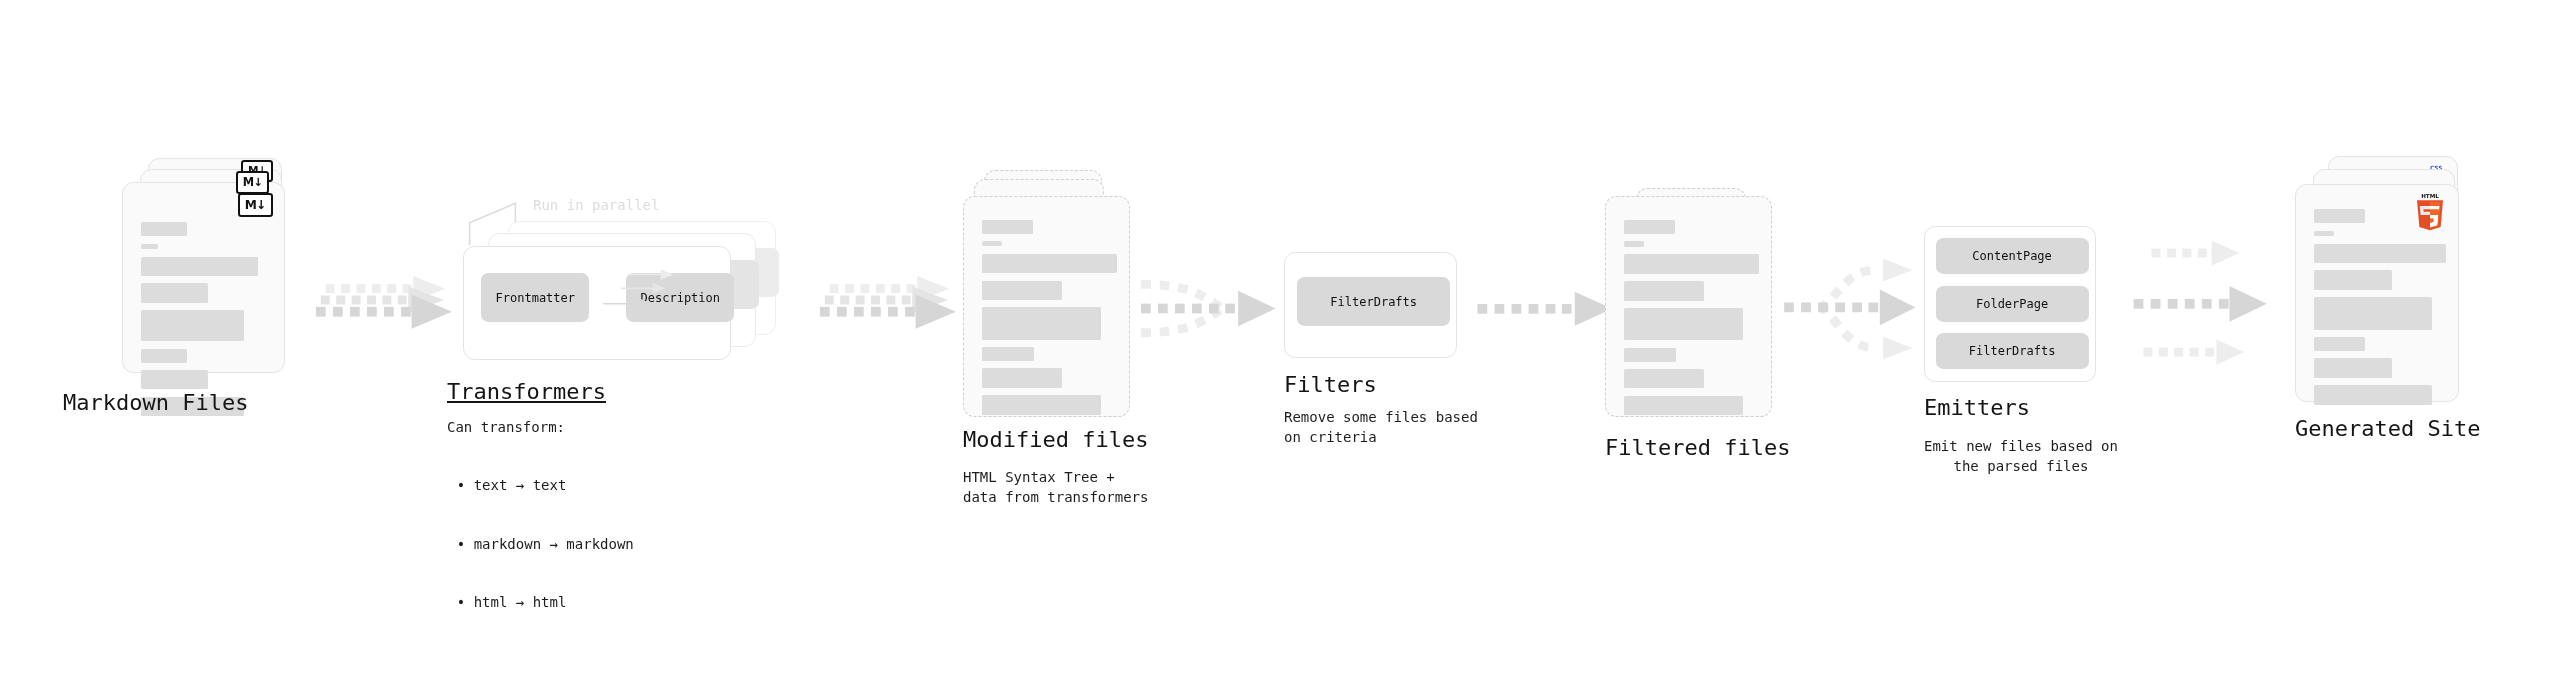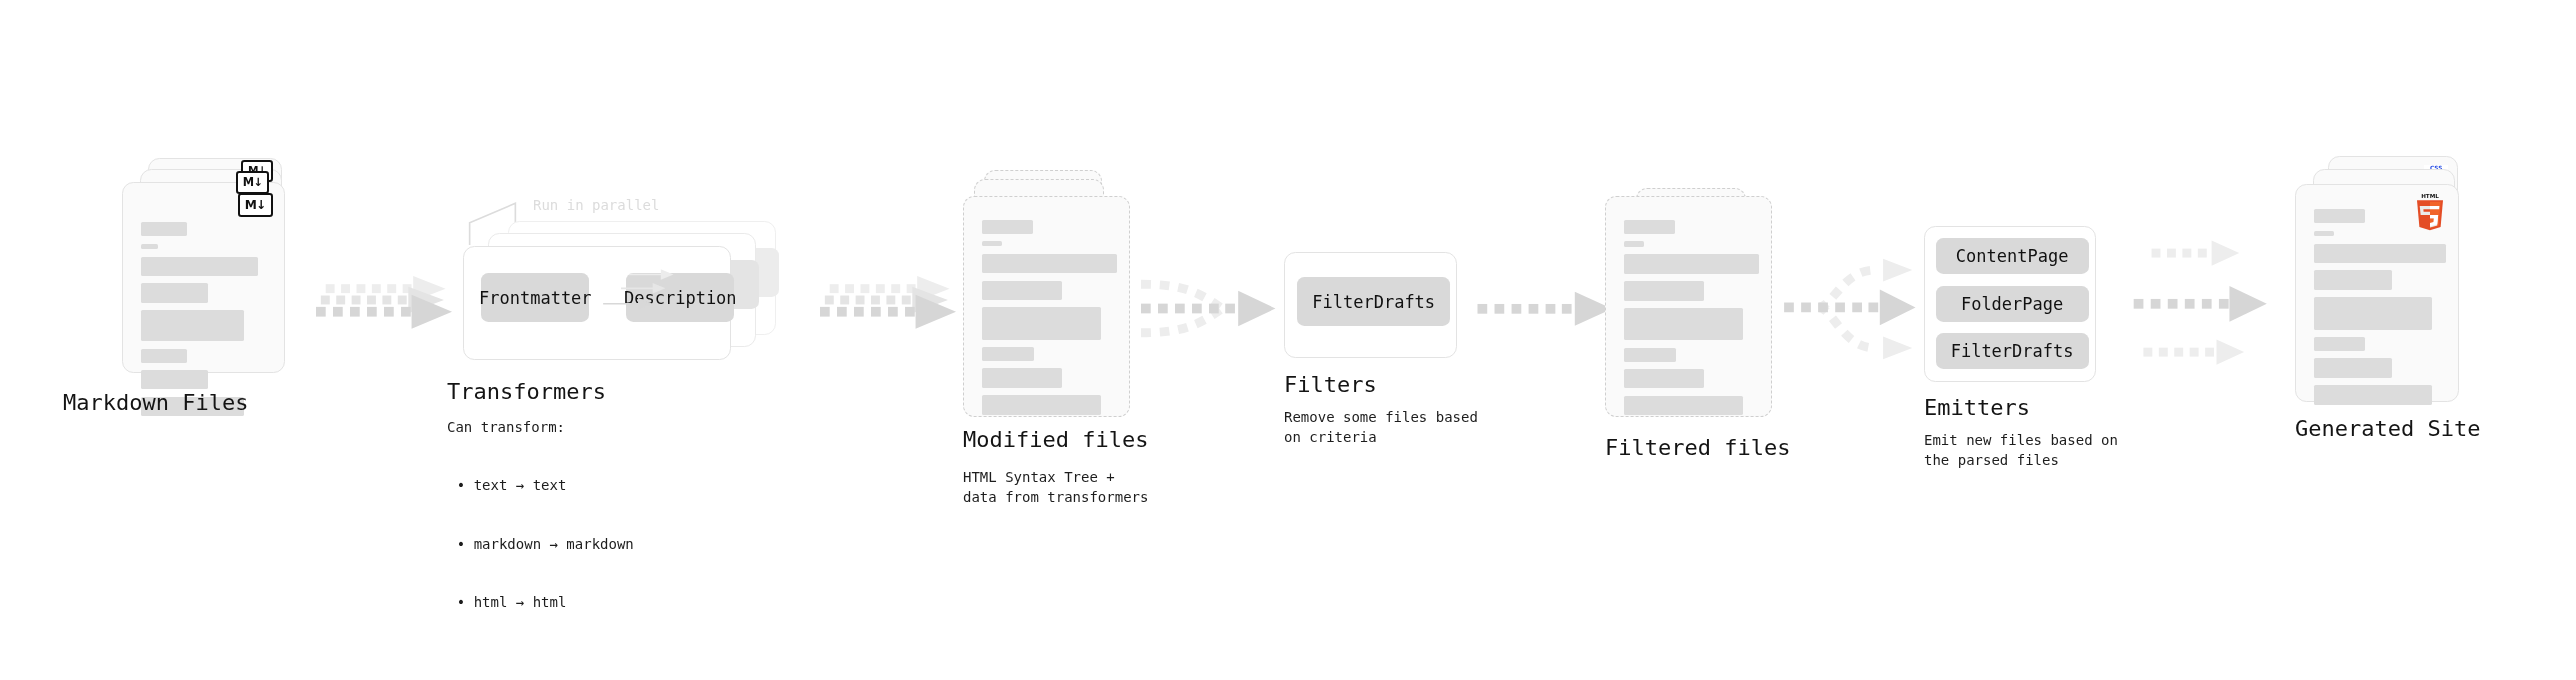"ContentPage" .chip { font-size: 17px -> 12px }
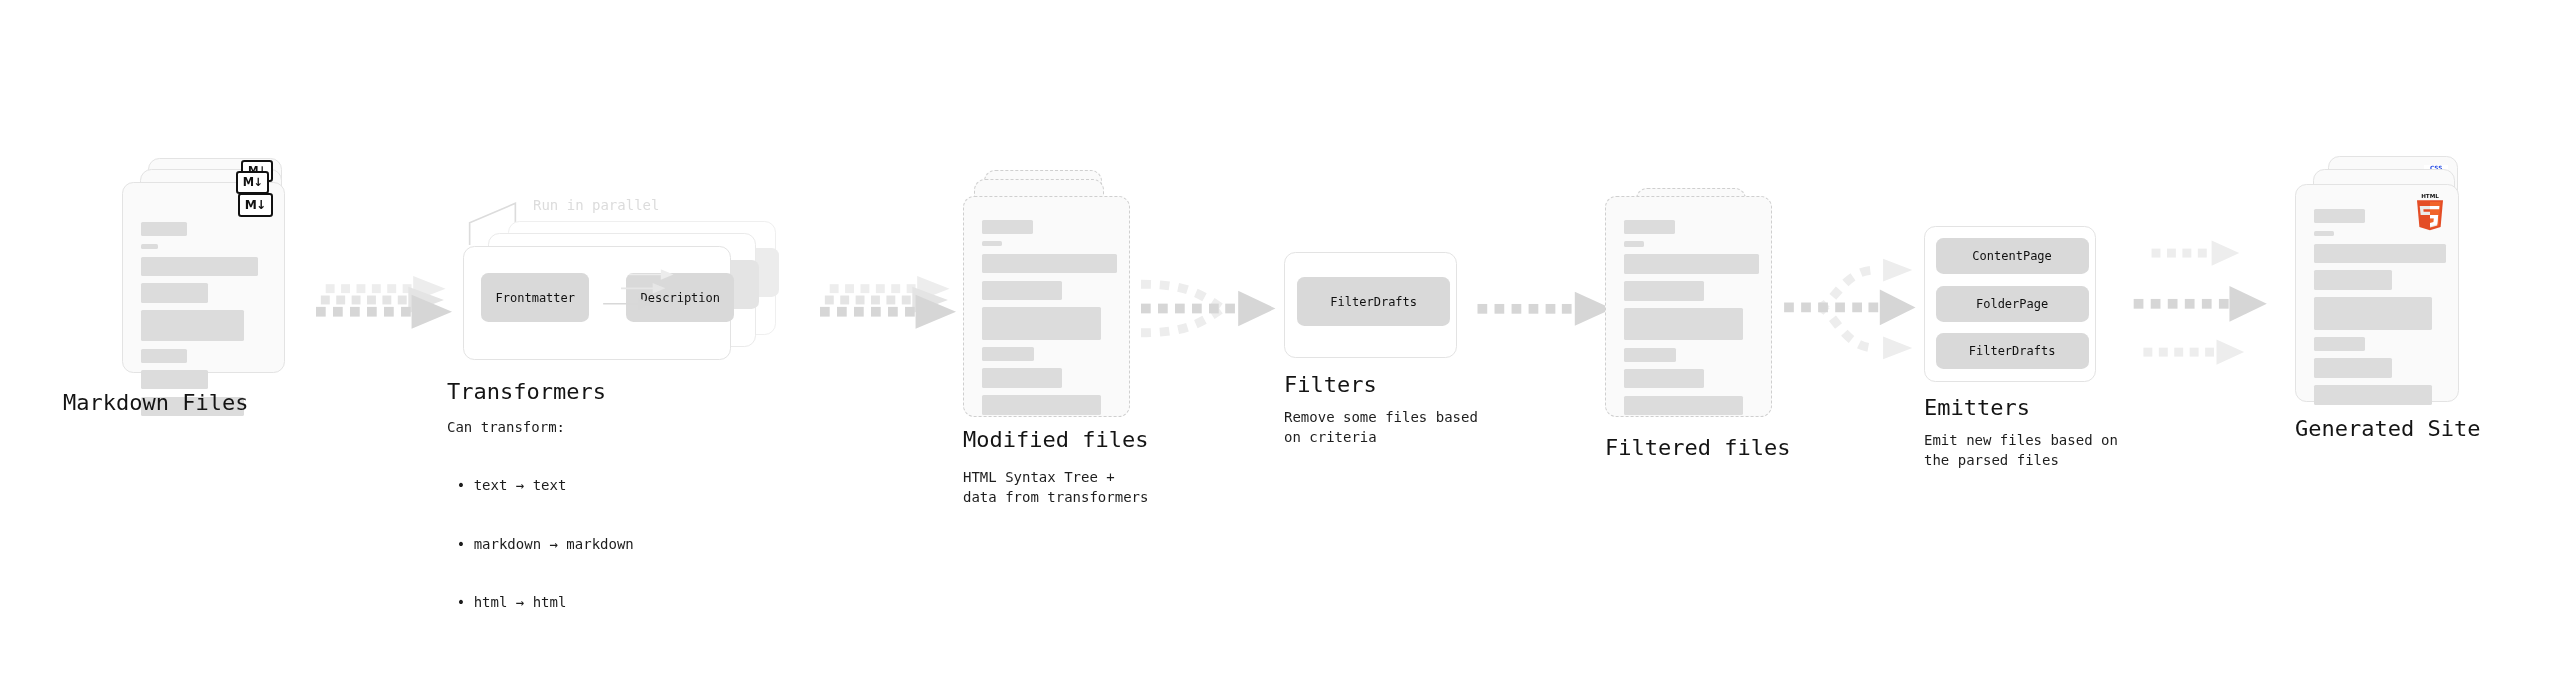"Transformers" div.title { text-decoration: none -> underline }
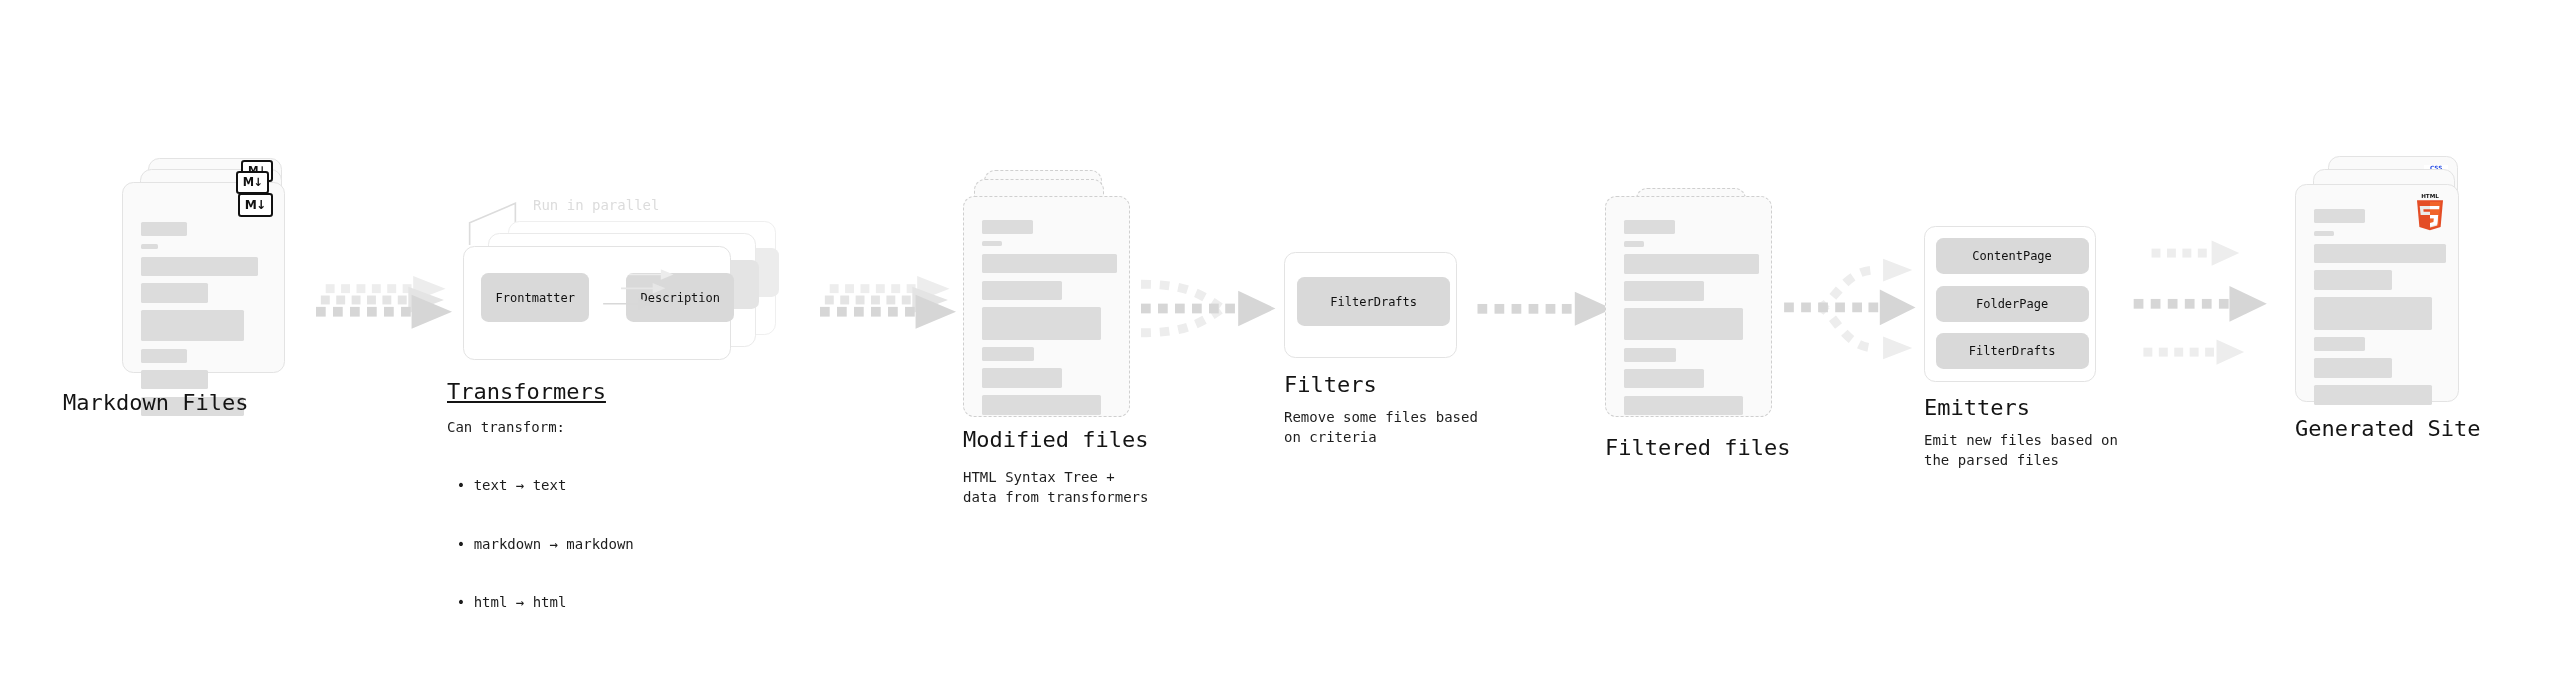"Emit new files based on" div.sub { text-align: none -> center; top: 205px -> 211px }
